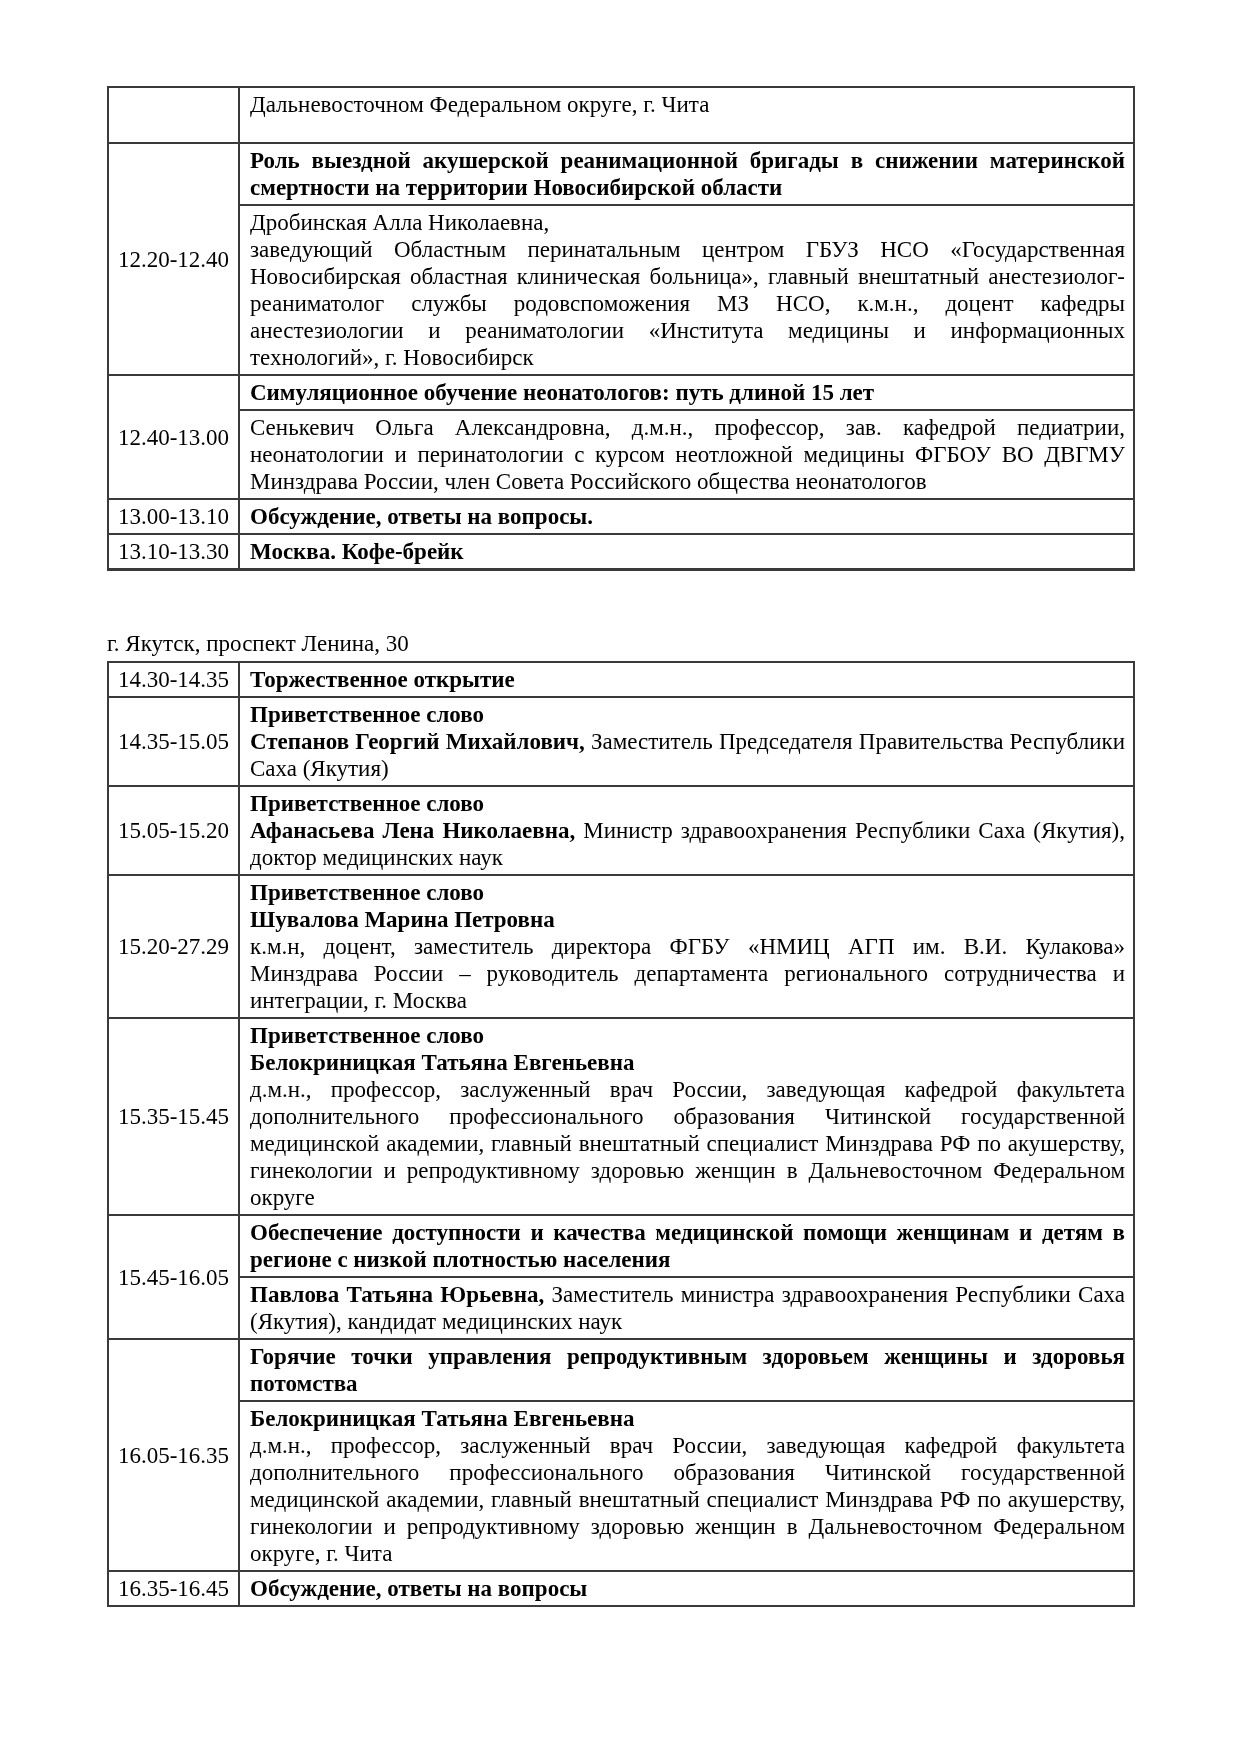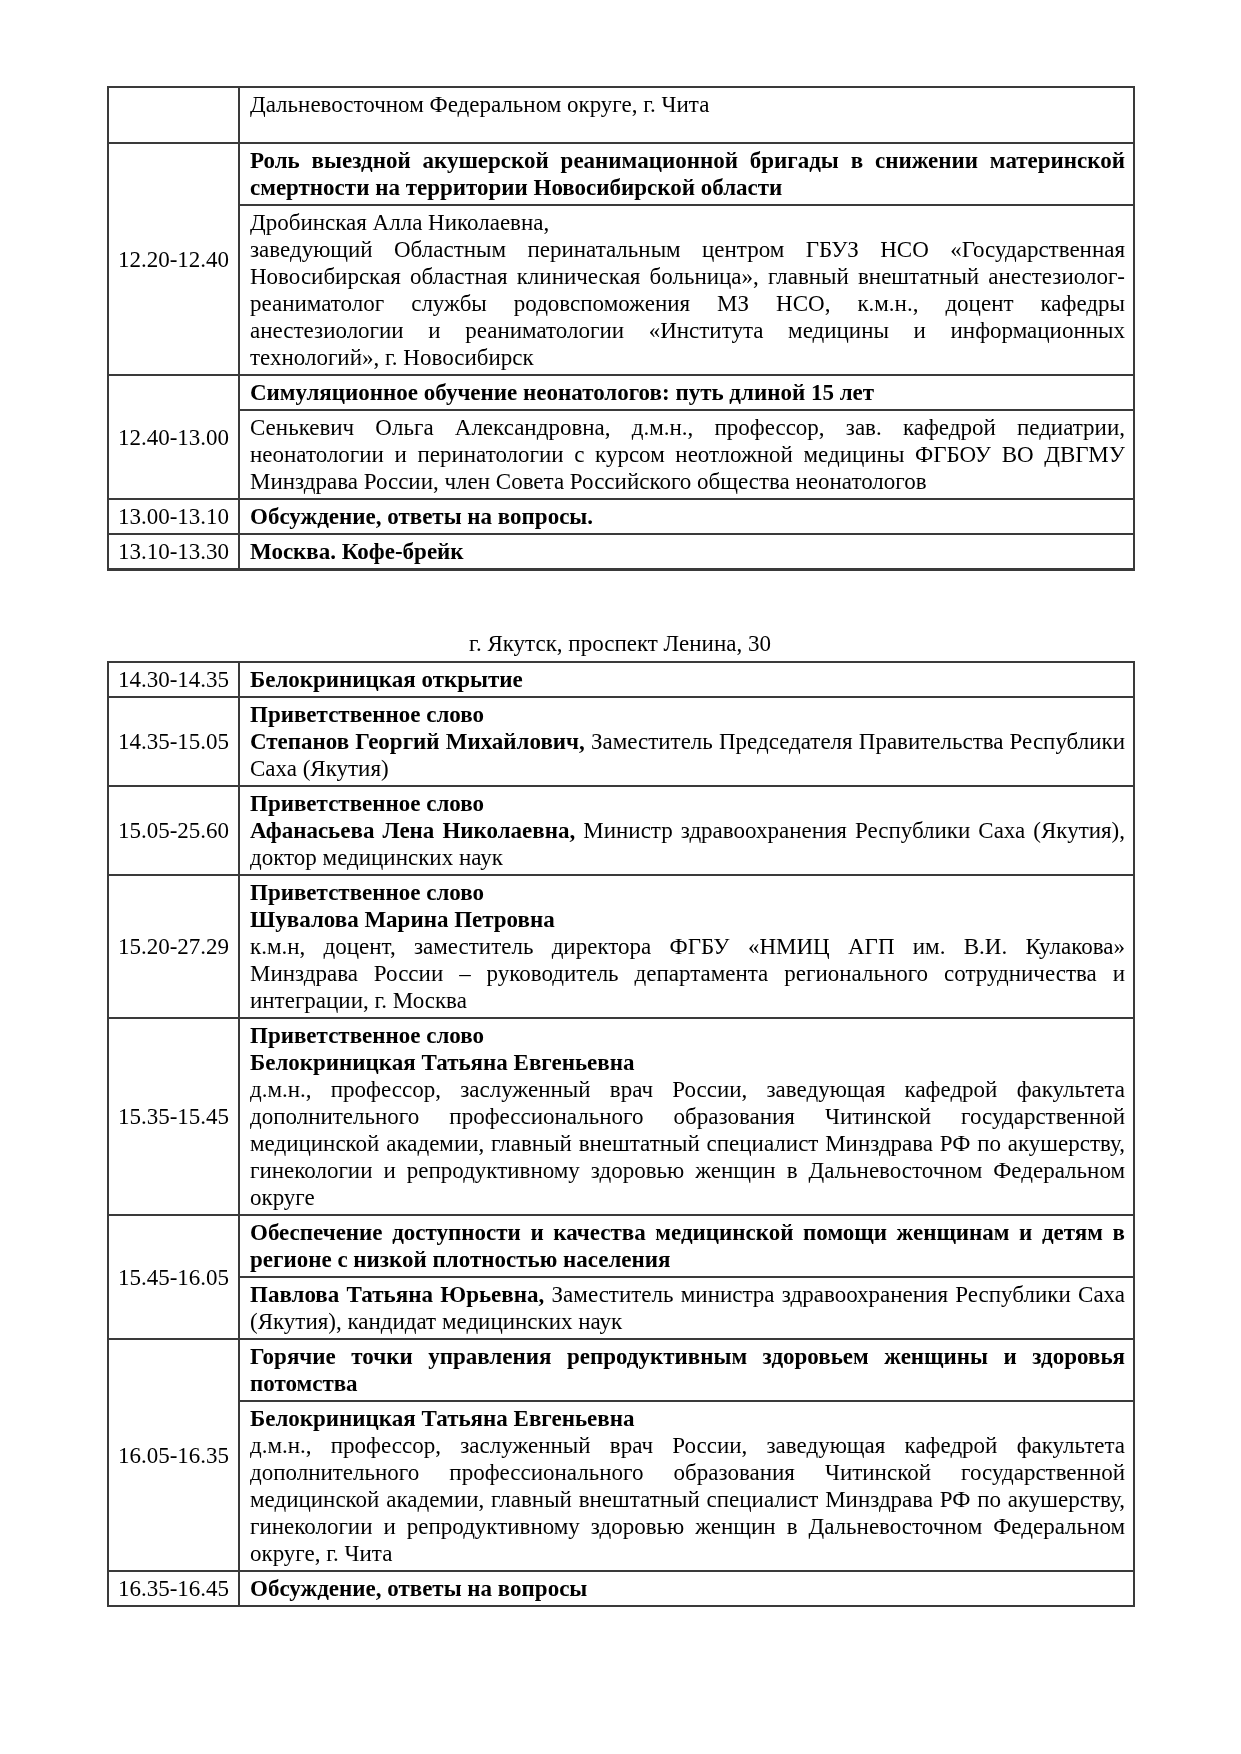"г. Якутск, проспект Ленина, 30" .venue { text-align: center -> left }
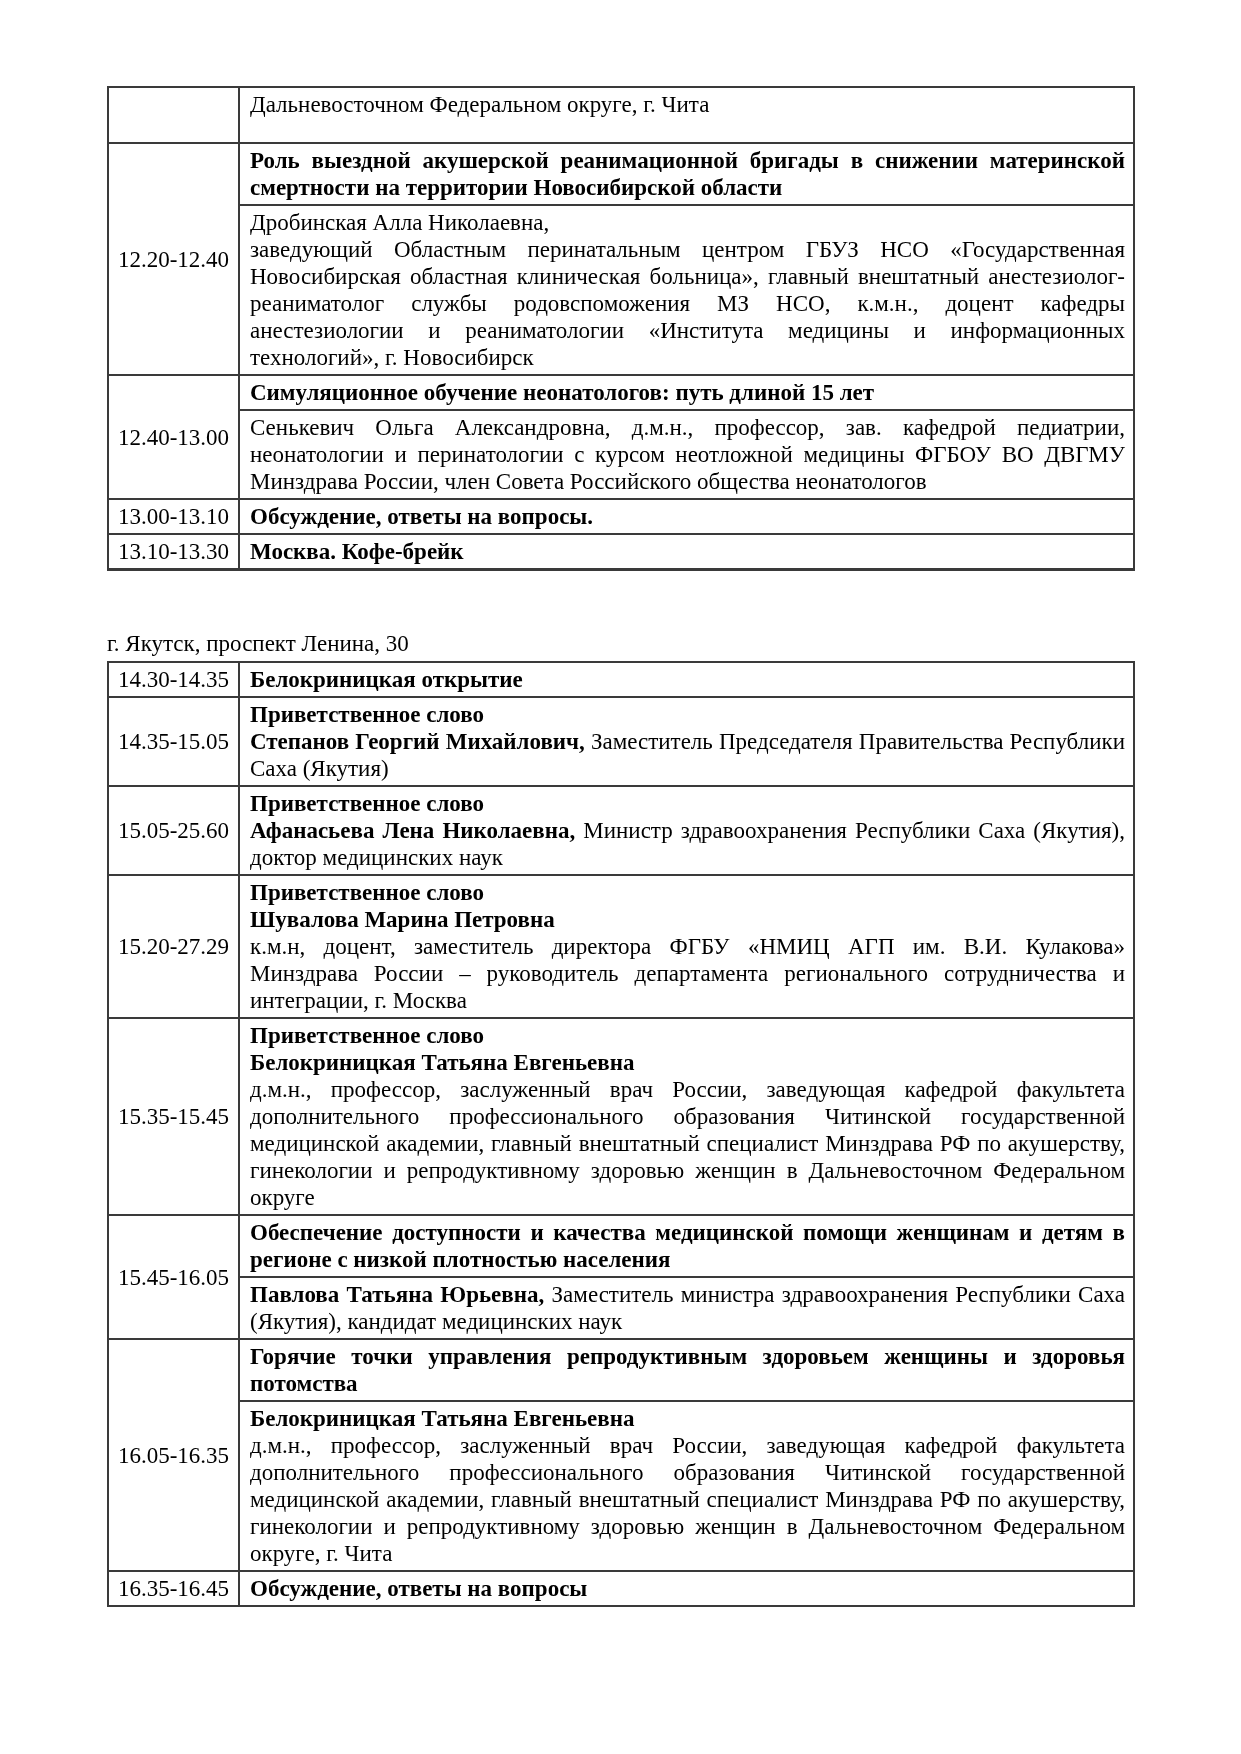"Белокриницкая открытие" p.bold { text: Белокриницкая -> Торжественное }
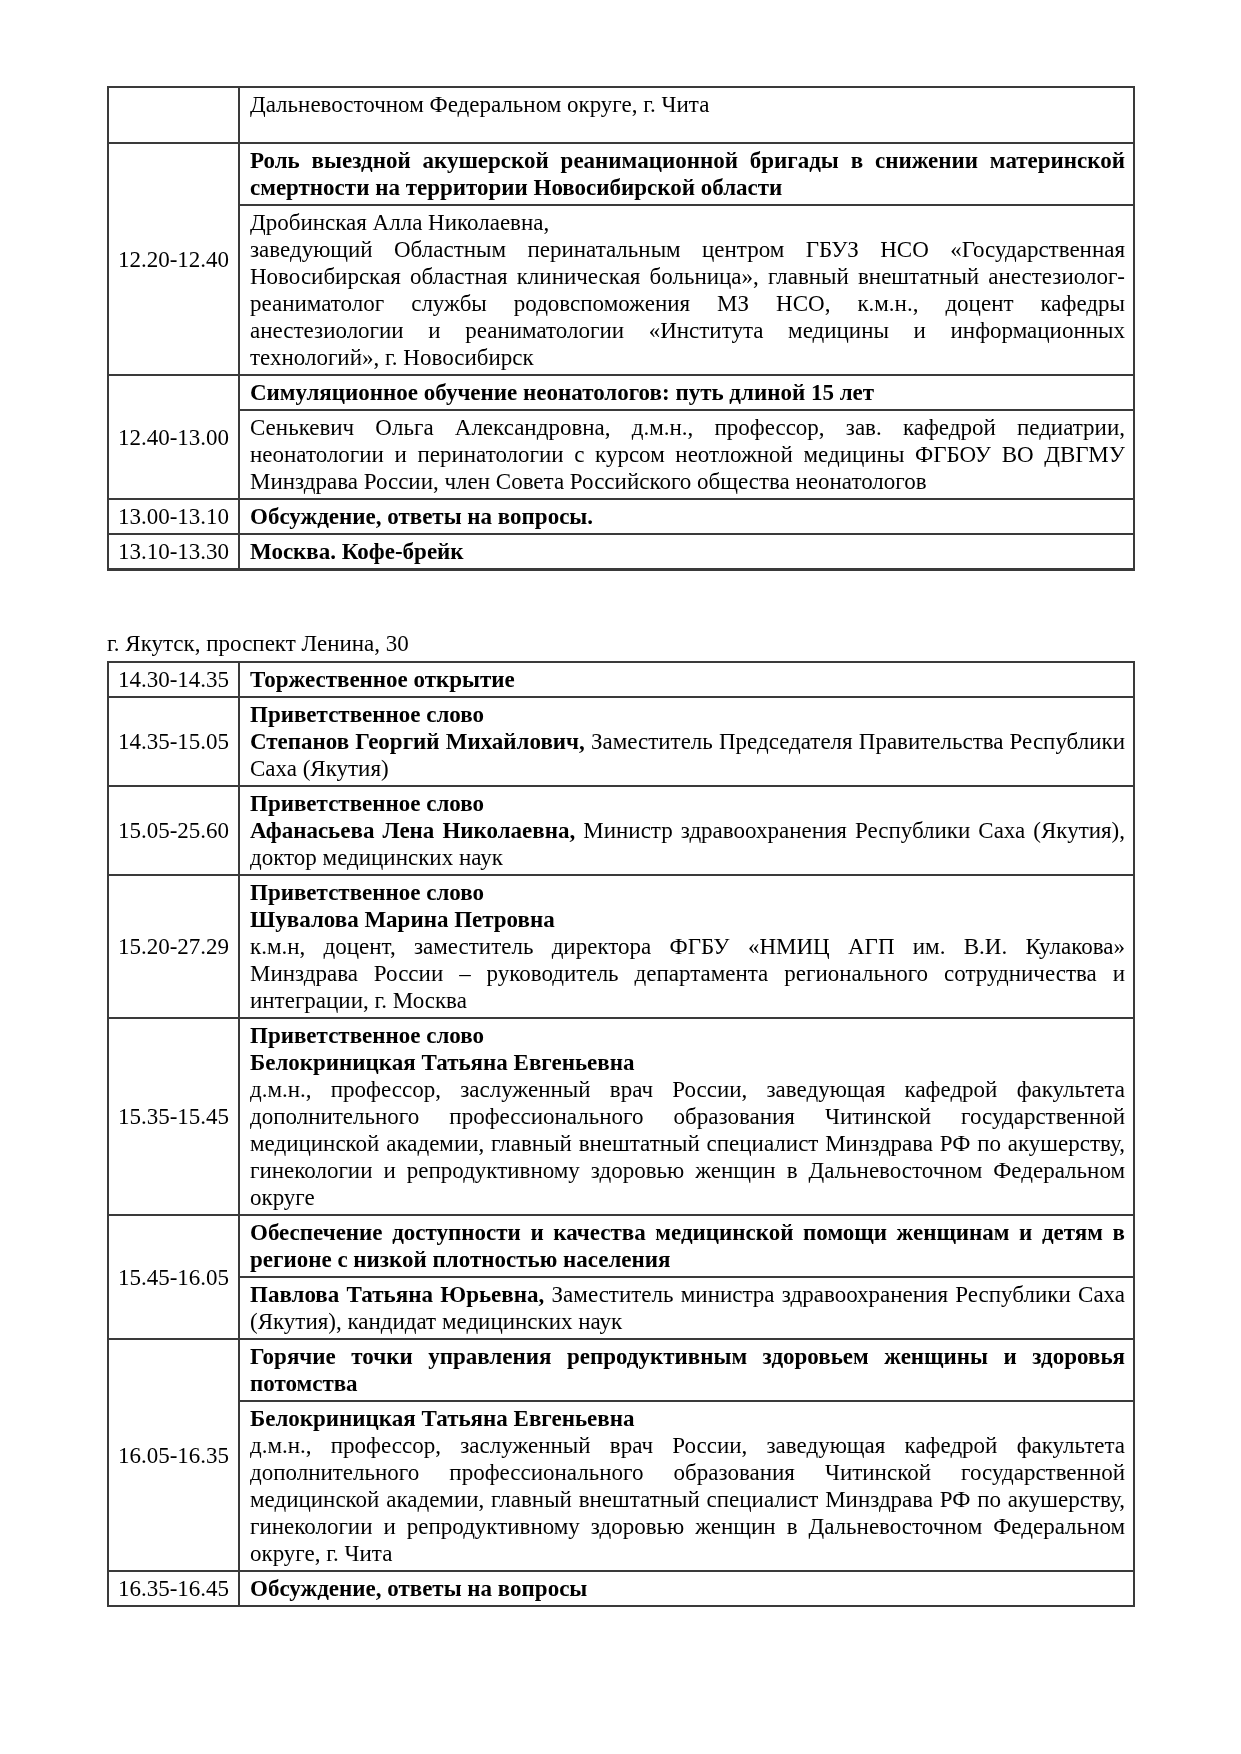"15.05-25.60" td.time { text: 15.05-25.60 -> 15.05-15.20 }
